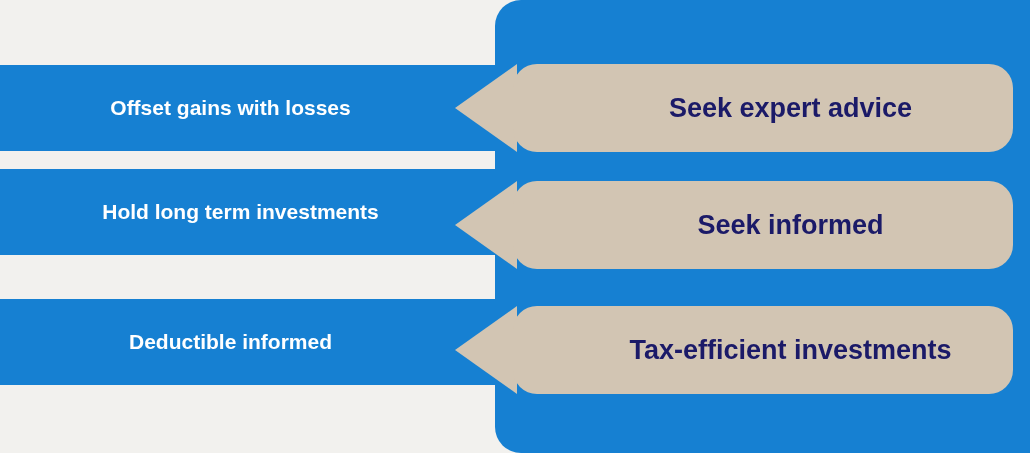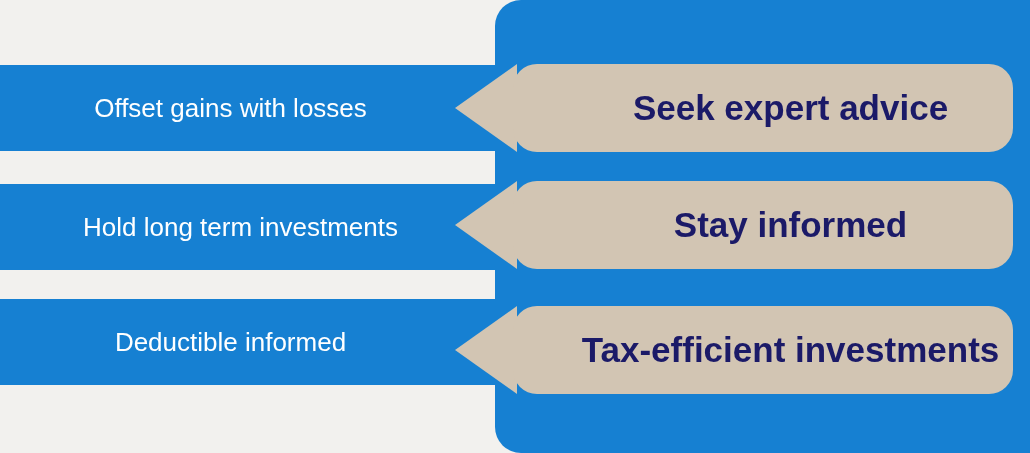"Offset gains with losses" .bar-label { font-size: 26px -> 21px; font-weight: normal -> bold }
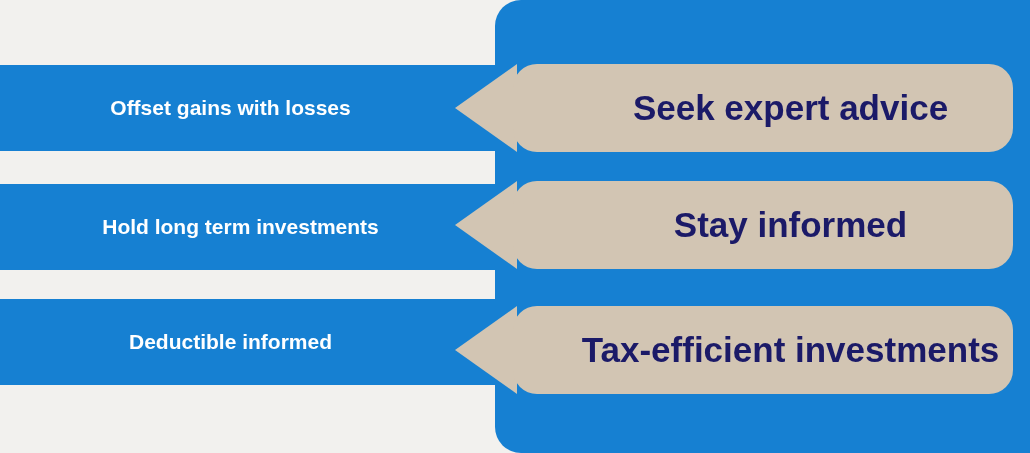"Seek expert advice" .arrow-label { font-size: 35px -> 27px }
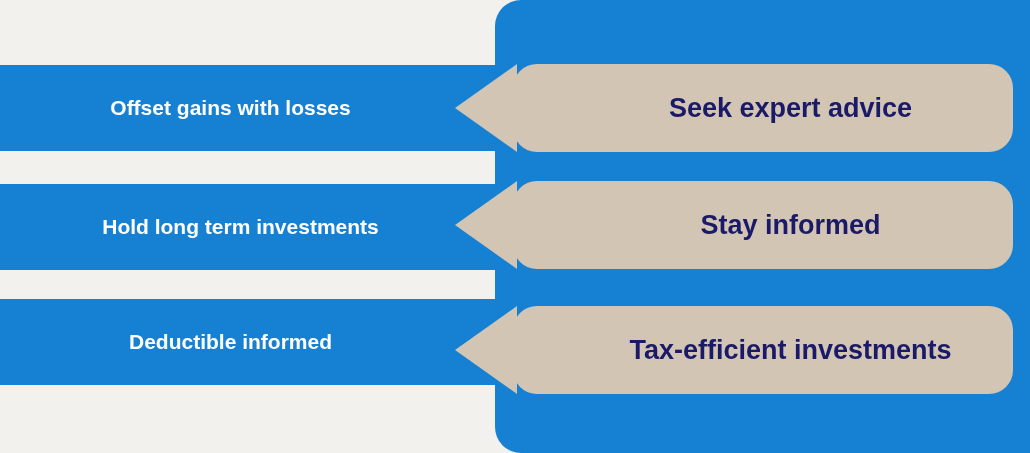"Hold long term investments" .bar-1 { top: 184px -> 169px }
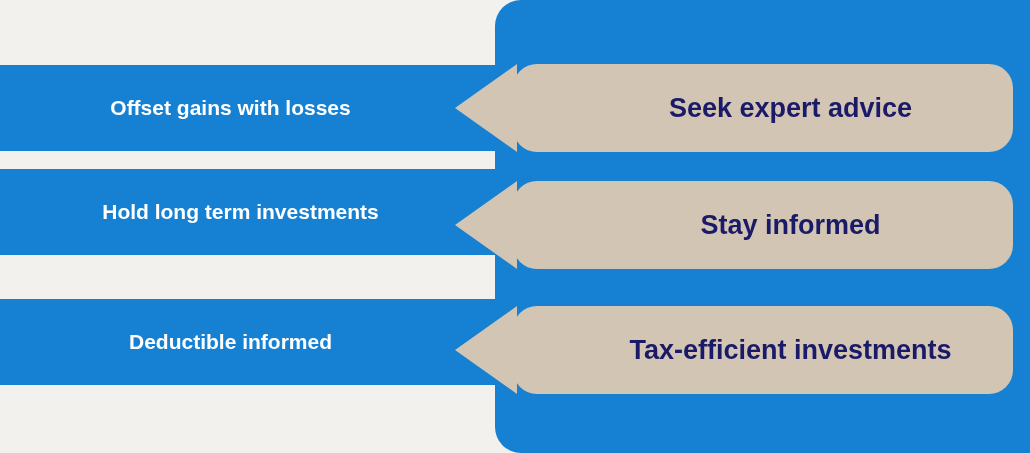"Stay informed" span.arrow-label { text: Stay -> Seek }
